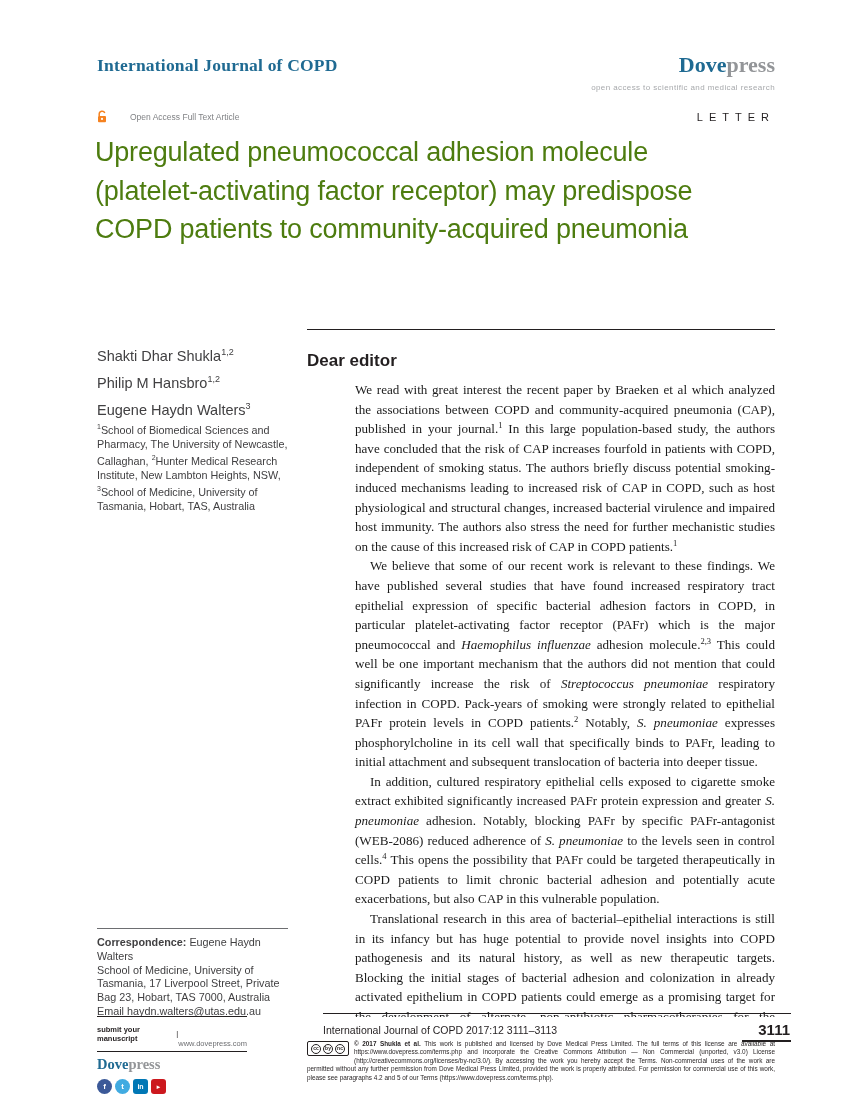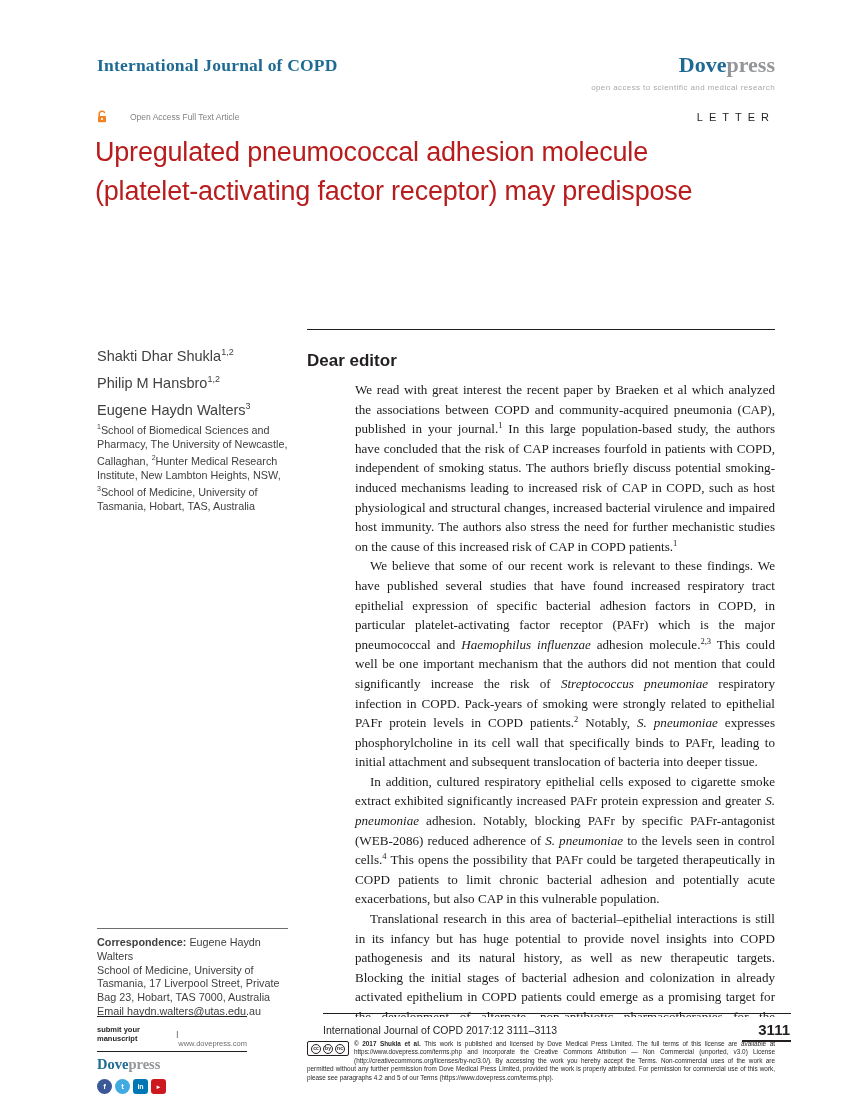"Upregulated pneumococcal adhesion" .article-title { color: #b91c1c -> #4d7c0f }
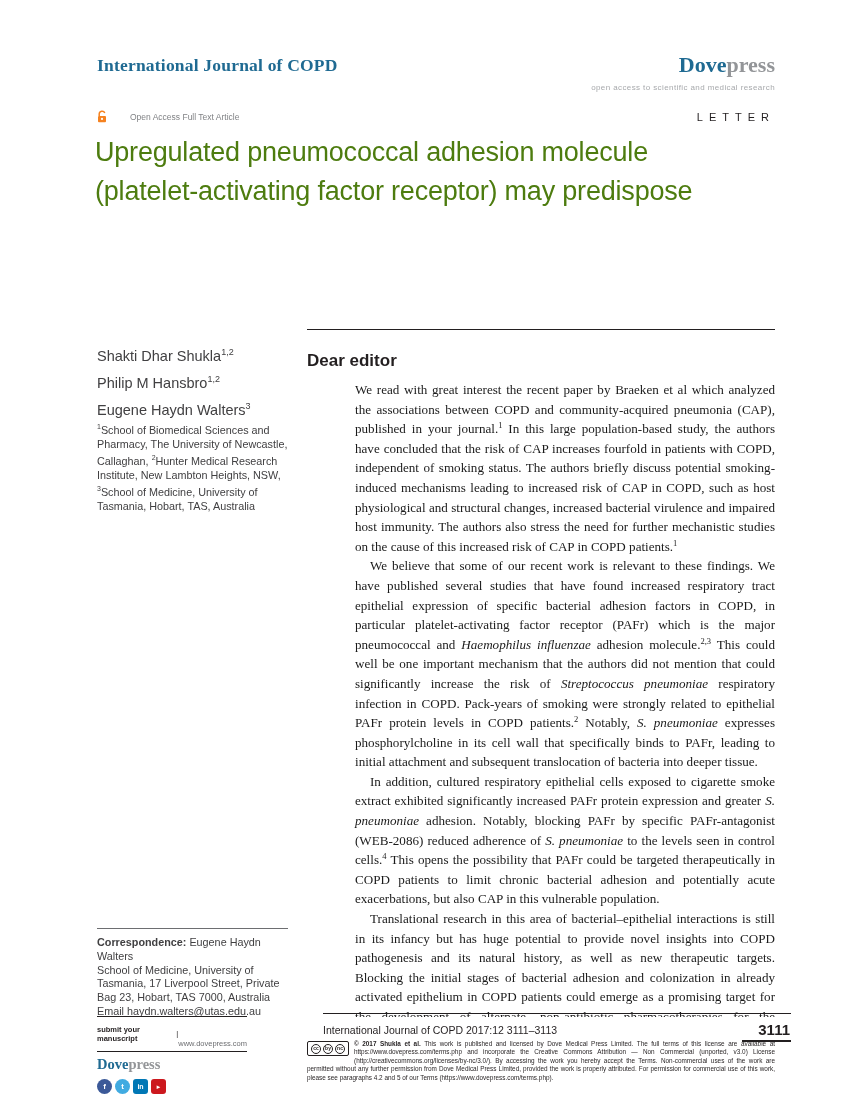"COPD patients to community-acquired" span.line { html: none -> <span>COPD patients to community-acquired pneumonia</span> }
